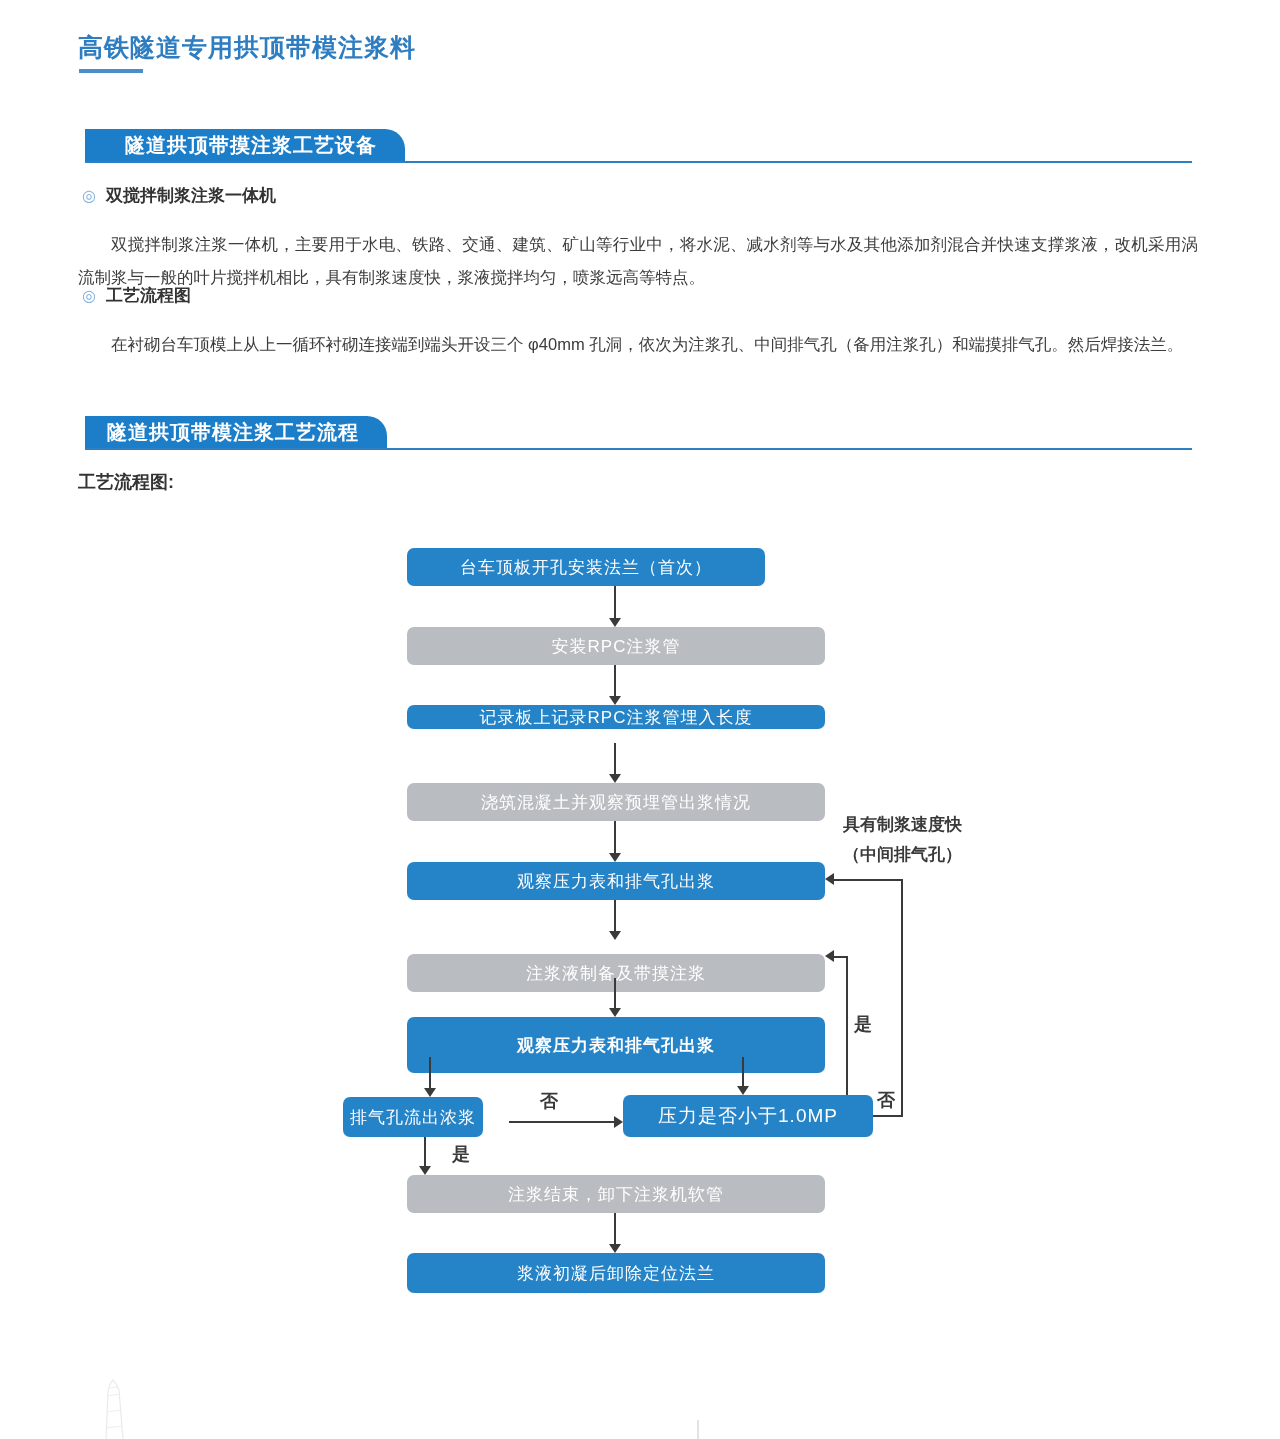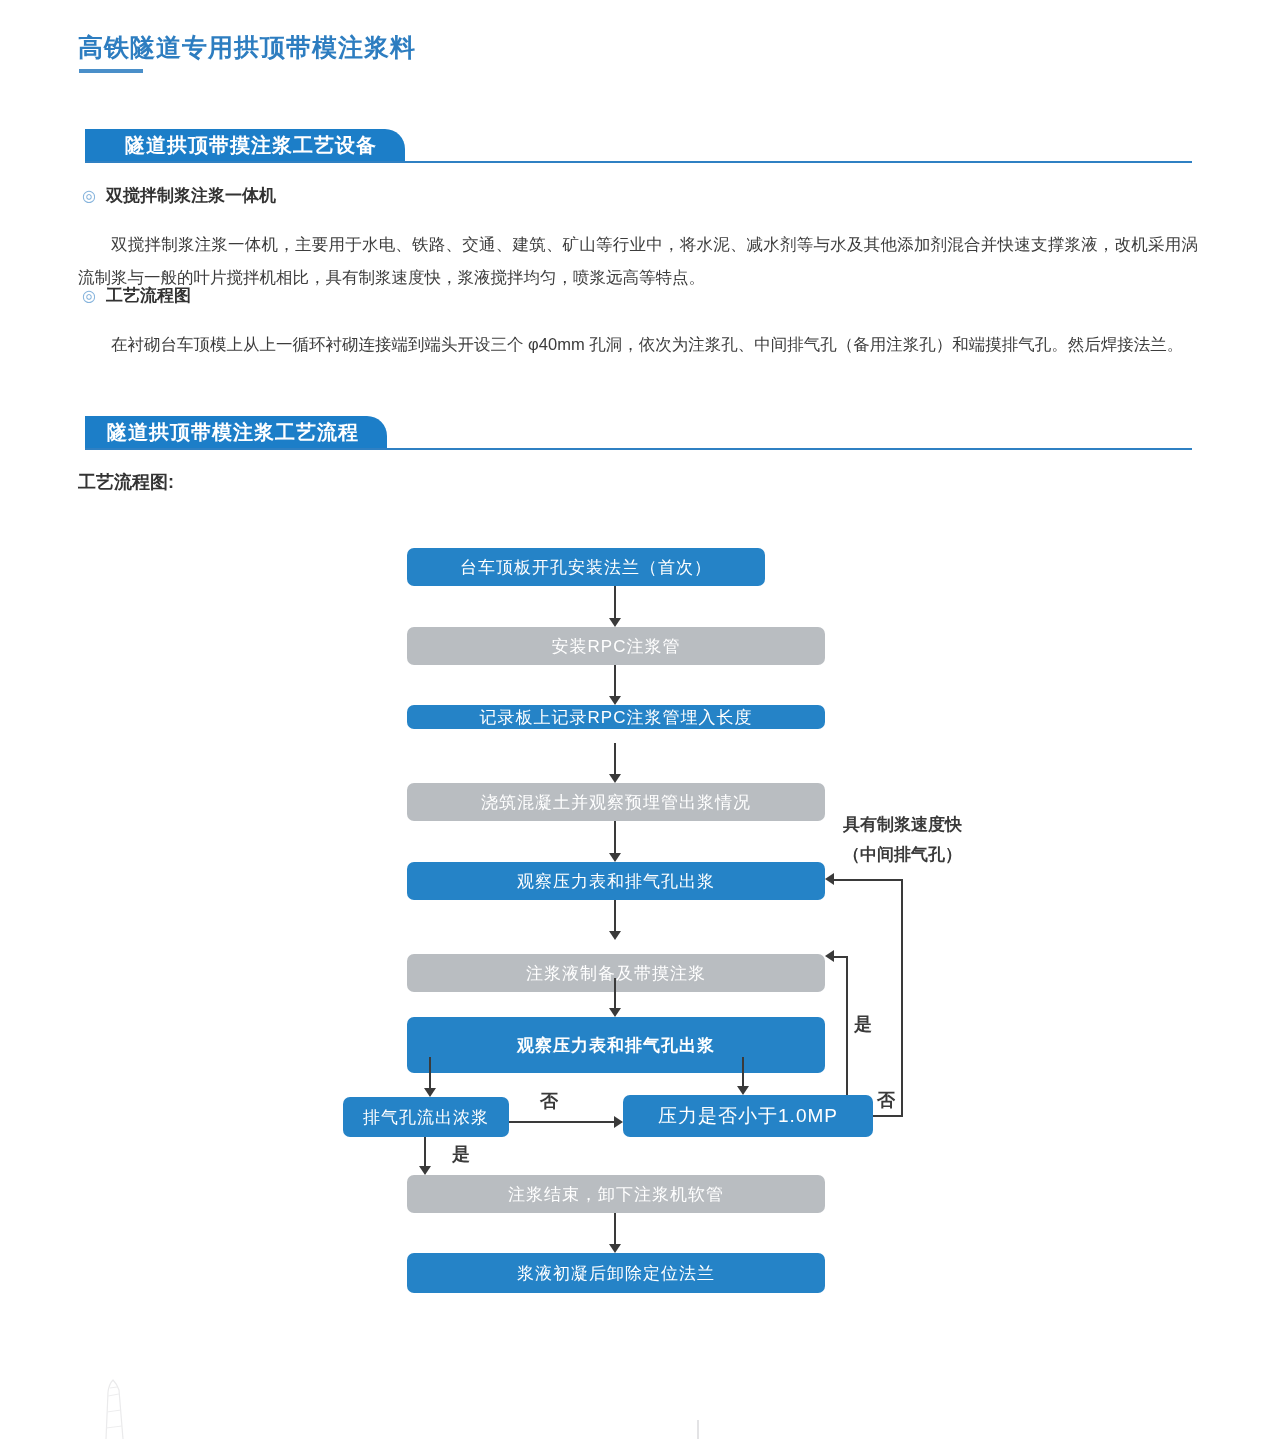"排气孔流出浓浆" #n8 { width: 166px -> 140px }
